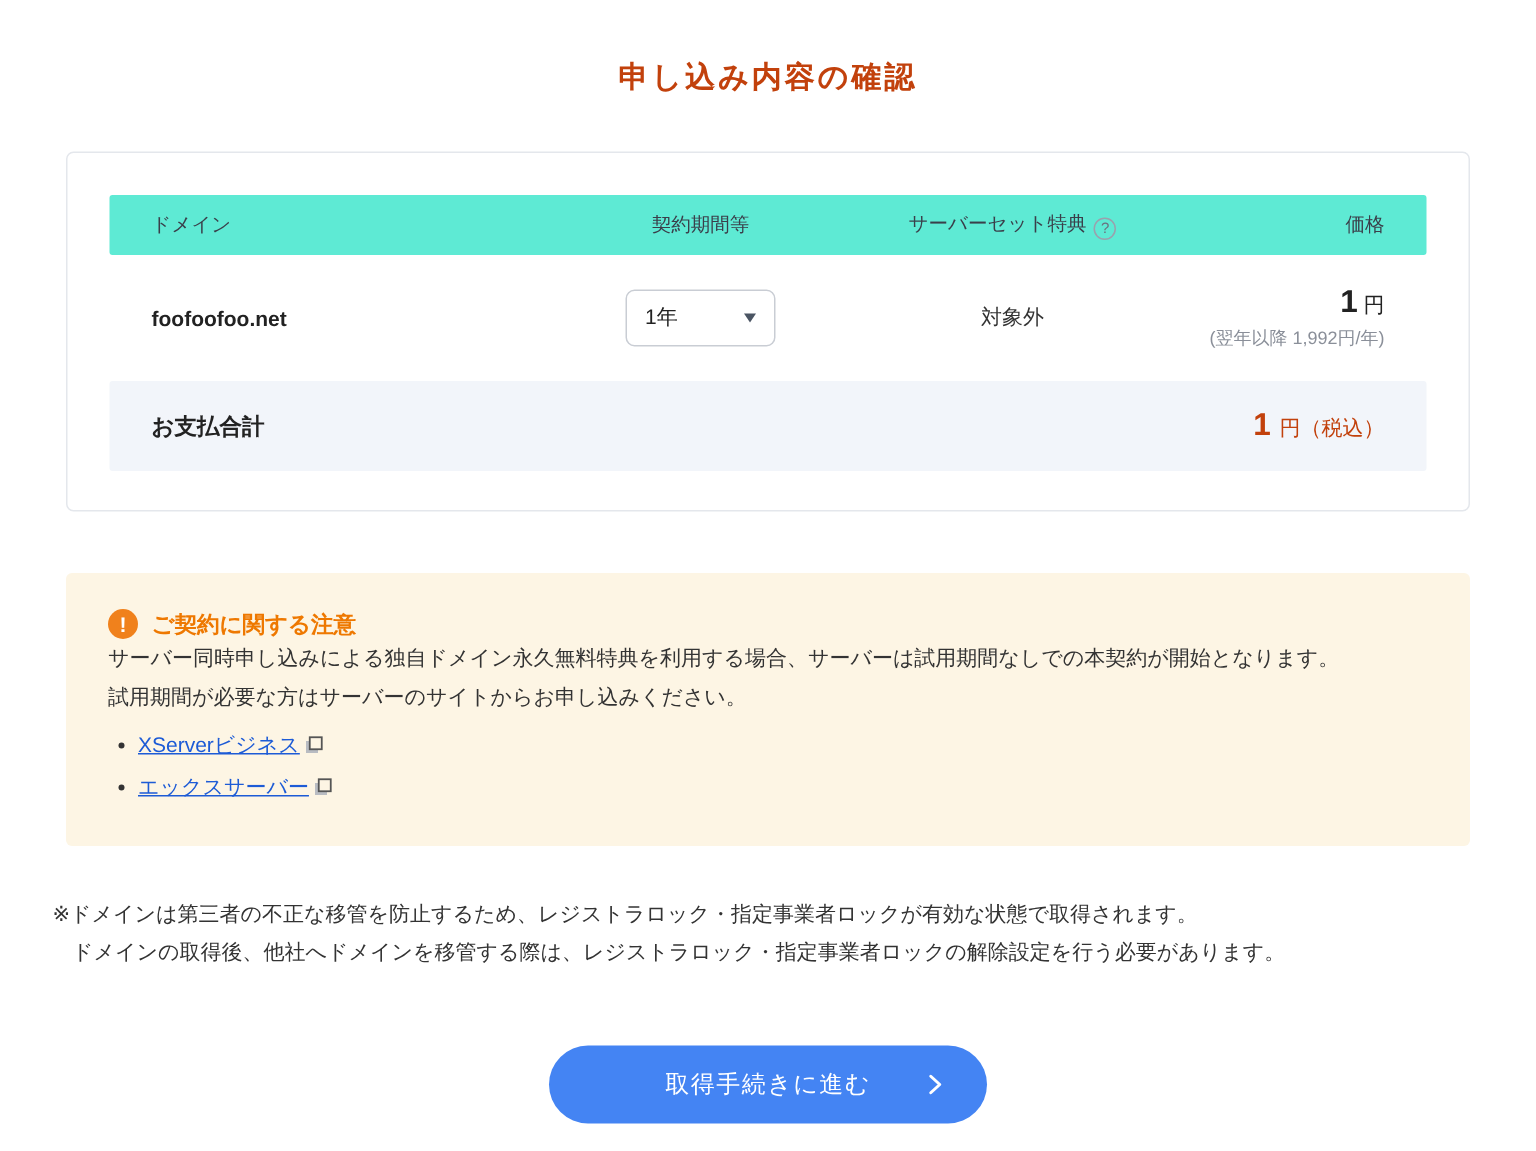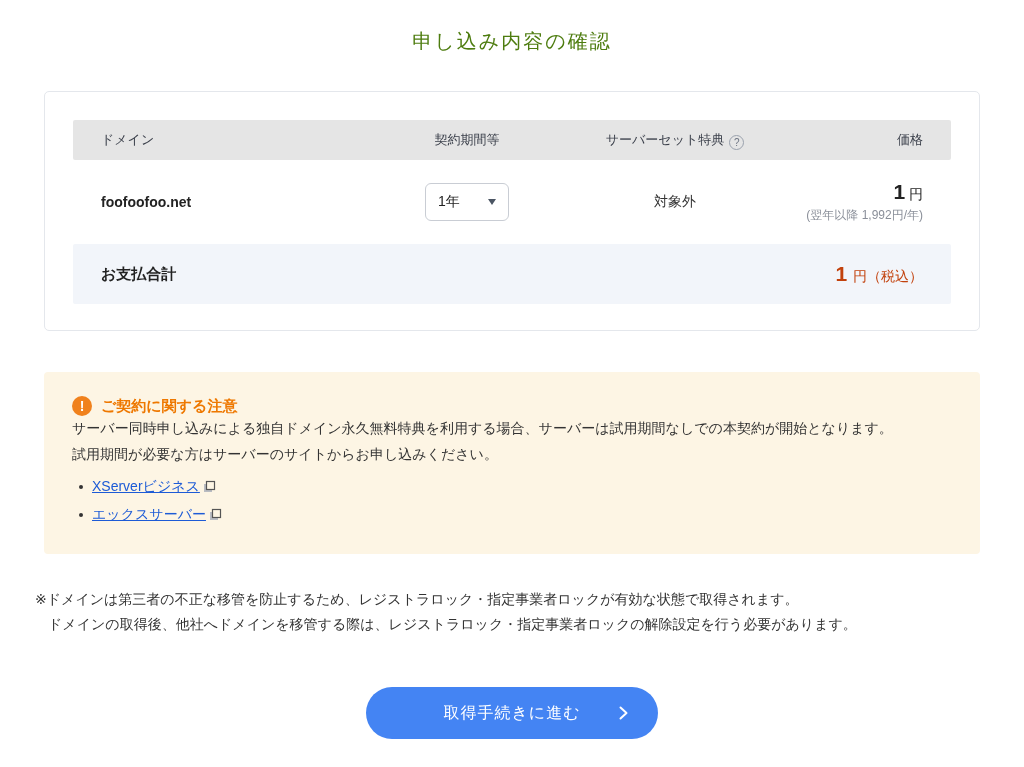"申し込み内容の確認" .page-title { color: #4d7c0f -> #c2410c; font-weight: normal -> bold; margin-top: 28px -> 38px }
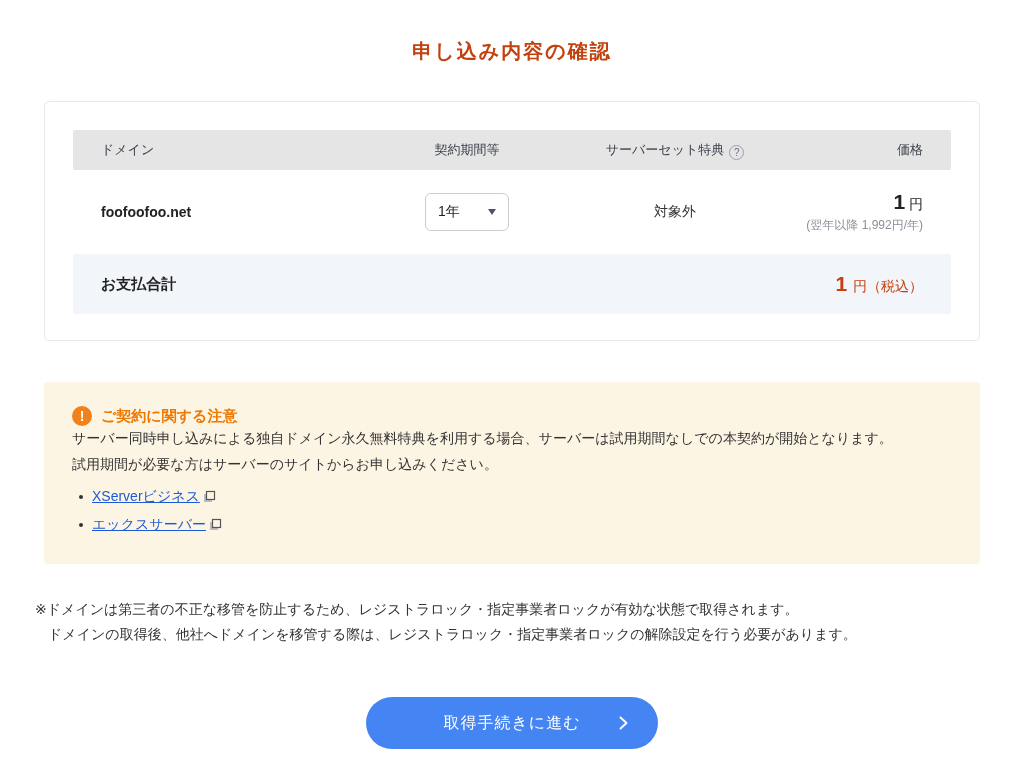"ドメイン" .thead { background: #e5e5e5 -> #5eead4 }
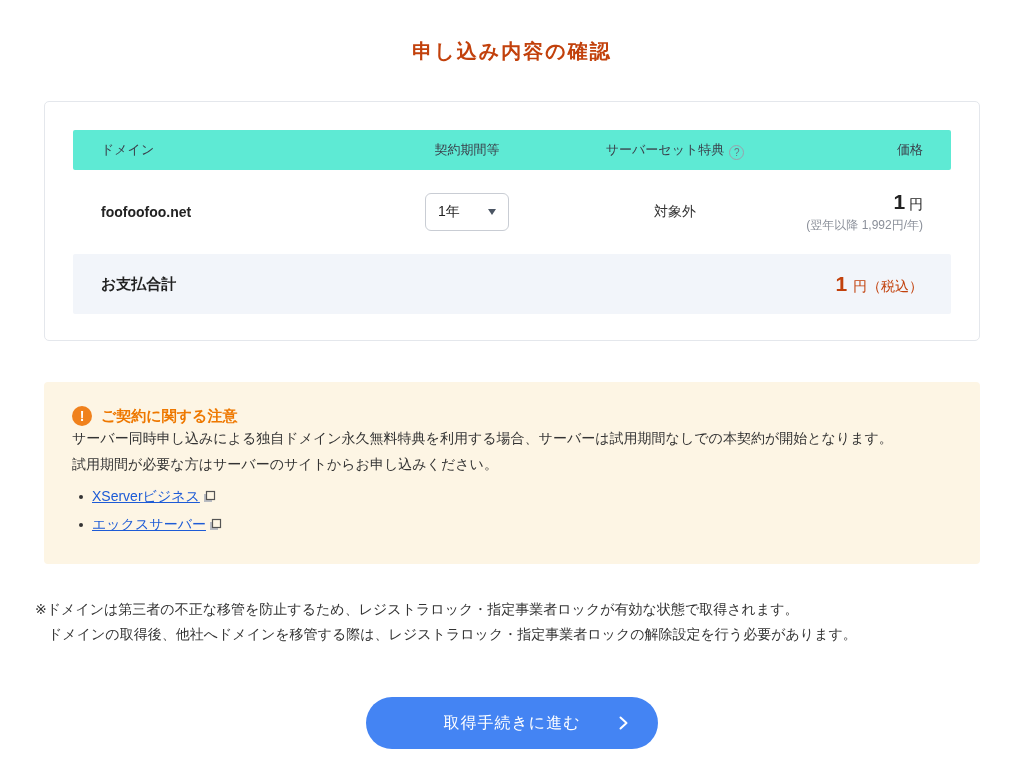"1年" .select-box { width: 84px -> 100px }
